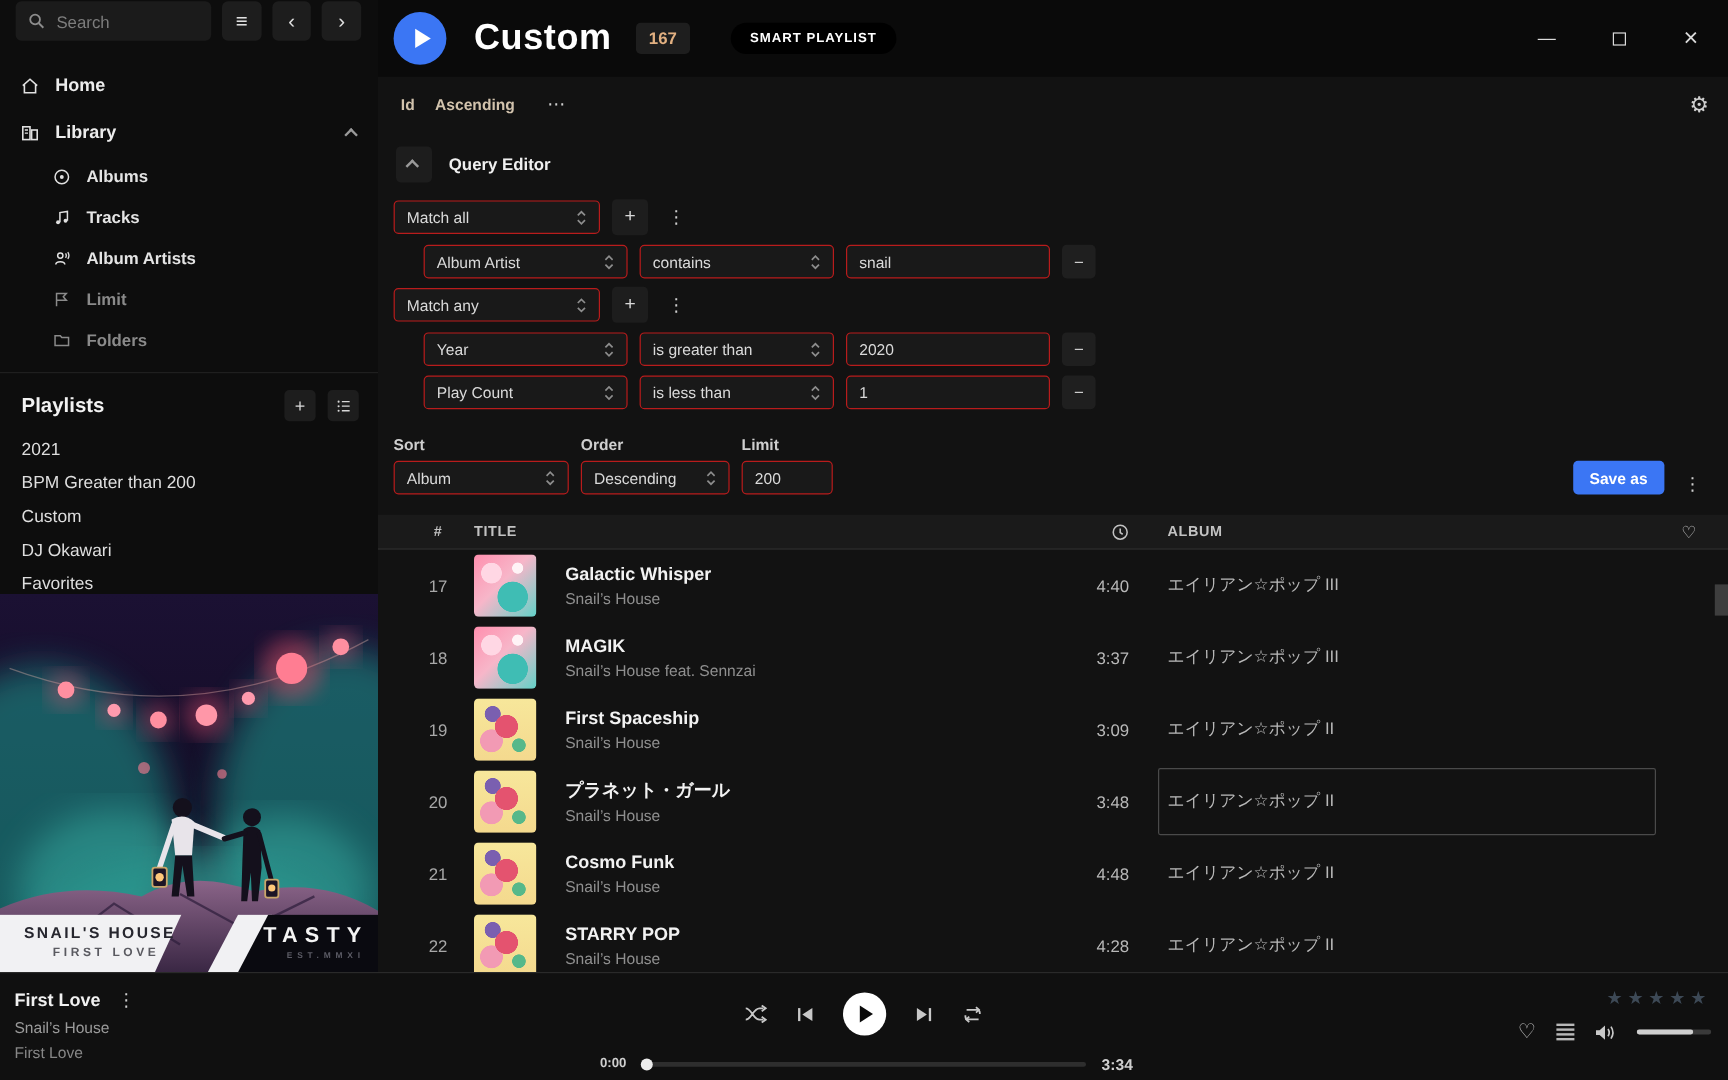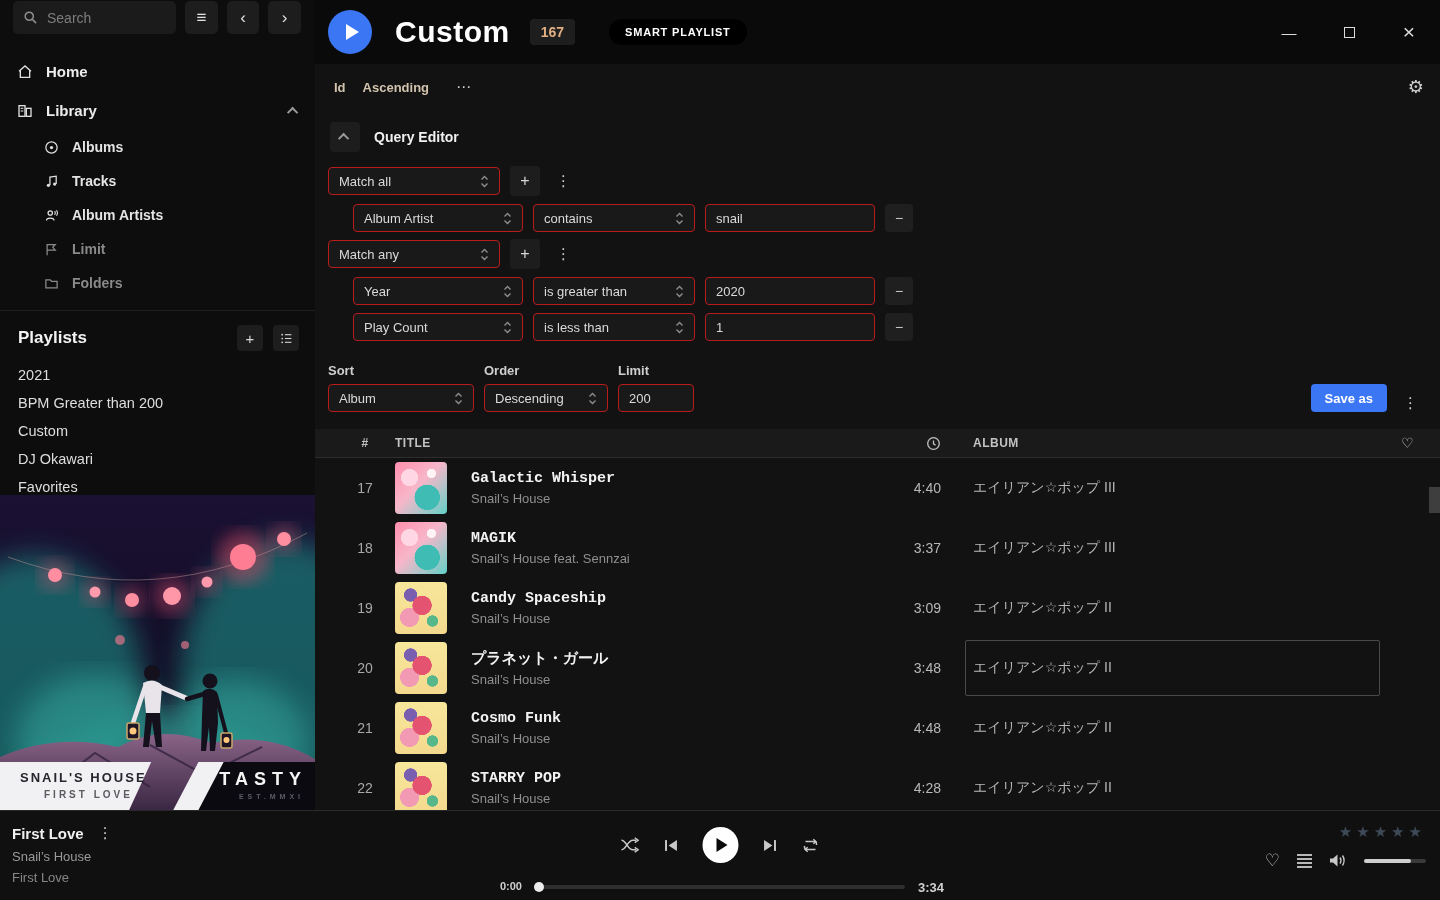"Galactic Whisper" .ttitle { font-family: Liberation Mono, monospace -> none }
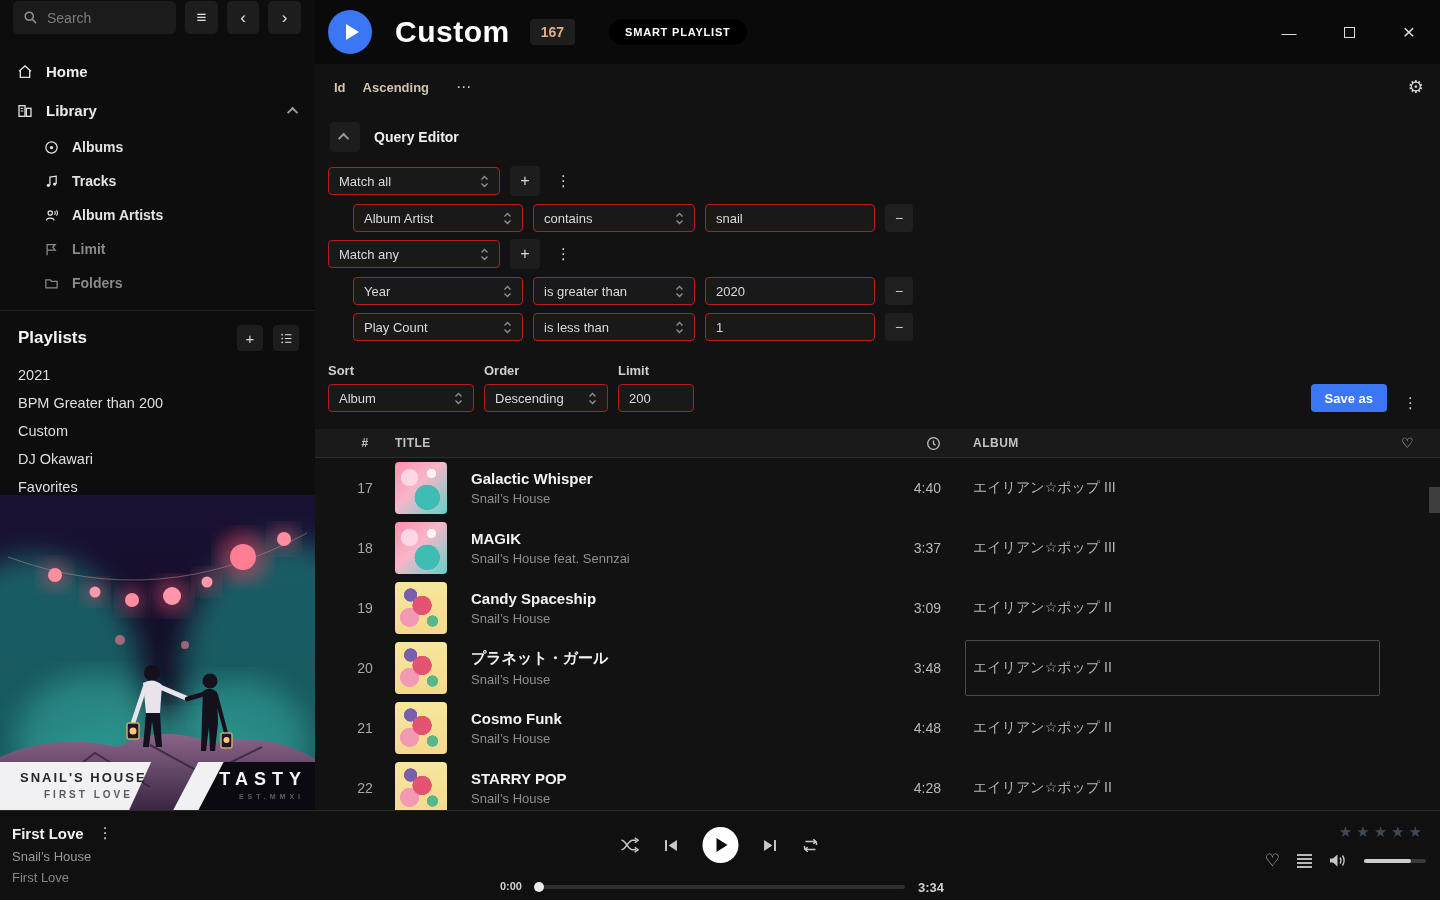"Candy Spaceship" div.ttitle { text: Candy -> First }
